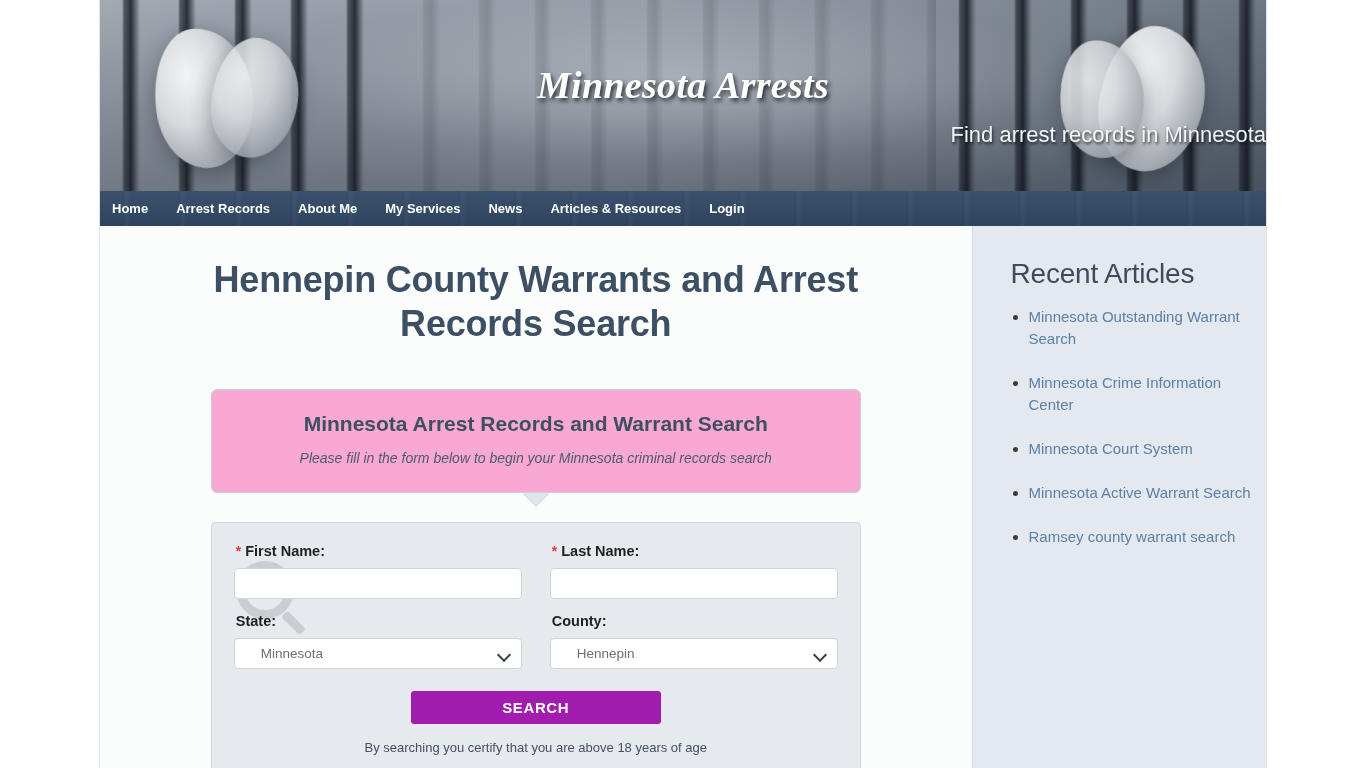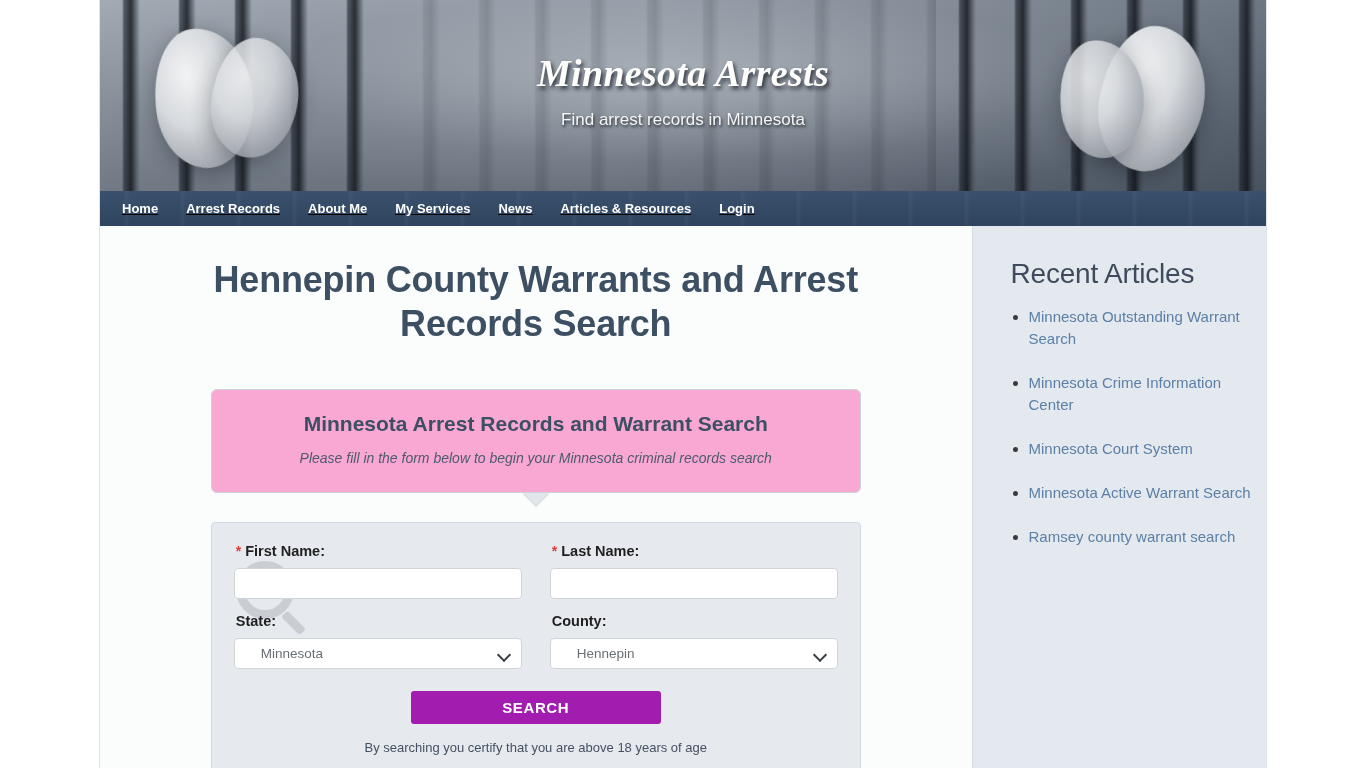"Minnesota Arrests" .site-title { margin: 4px -> 16px }
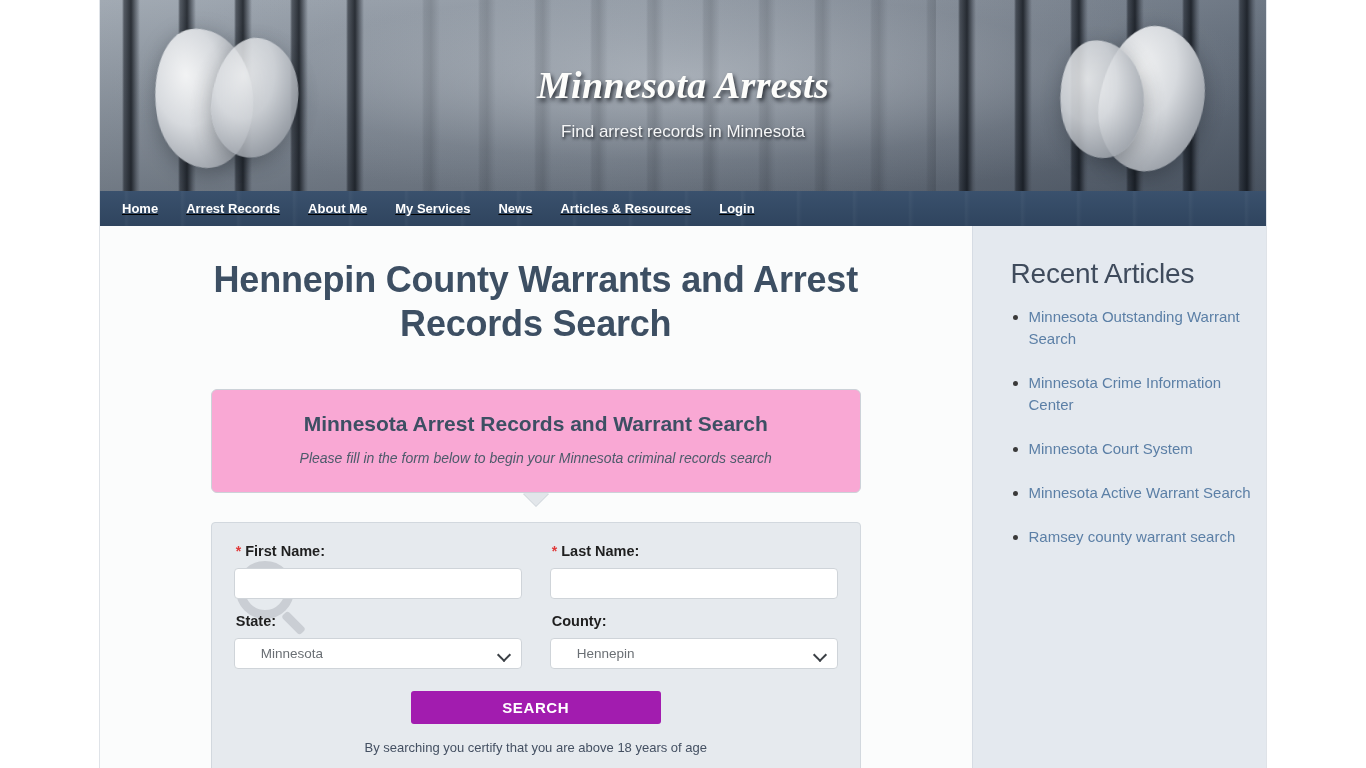"Find arrest records in Minnesota" .site-tagline { font-size: 17px -> 22px; text-align: none -> right }
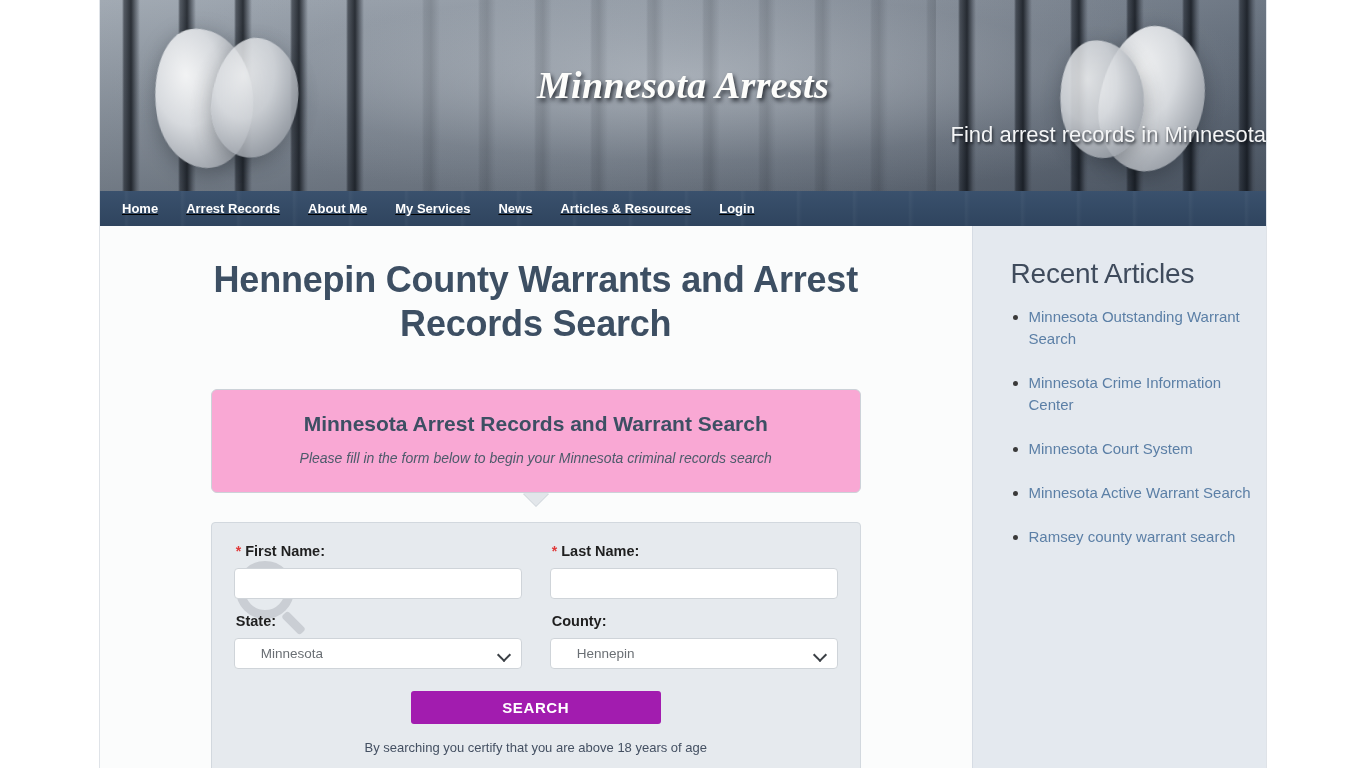"Home" .nav { padding-left: 10px -> none; text-decoration: underline -> none }
